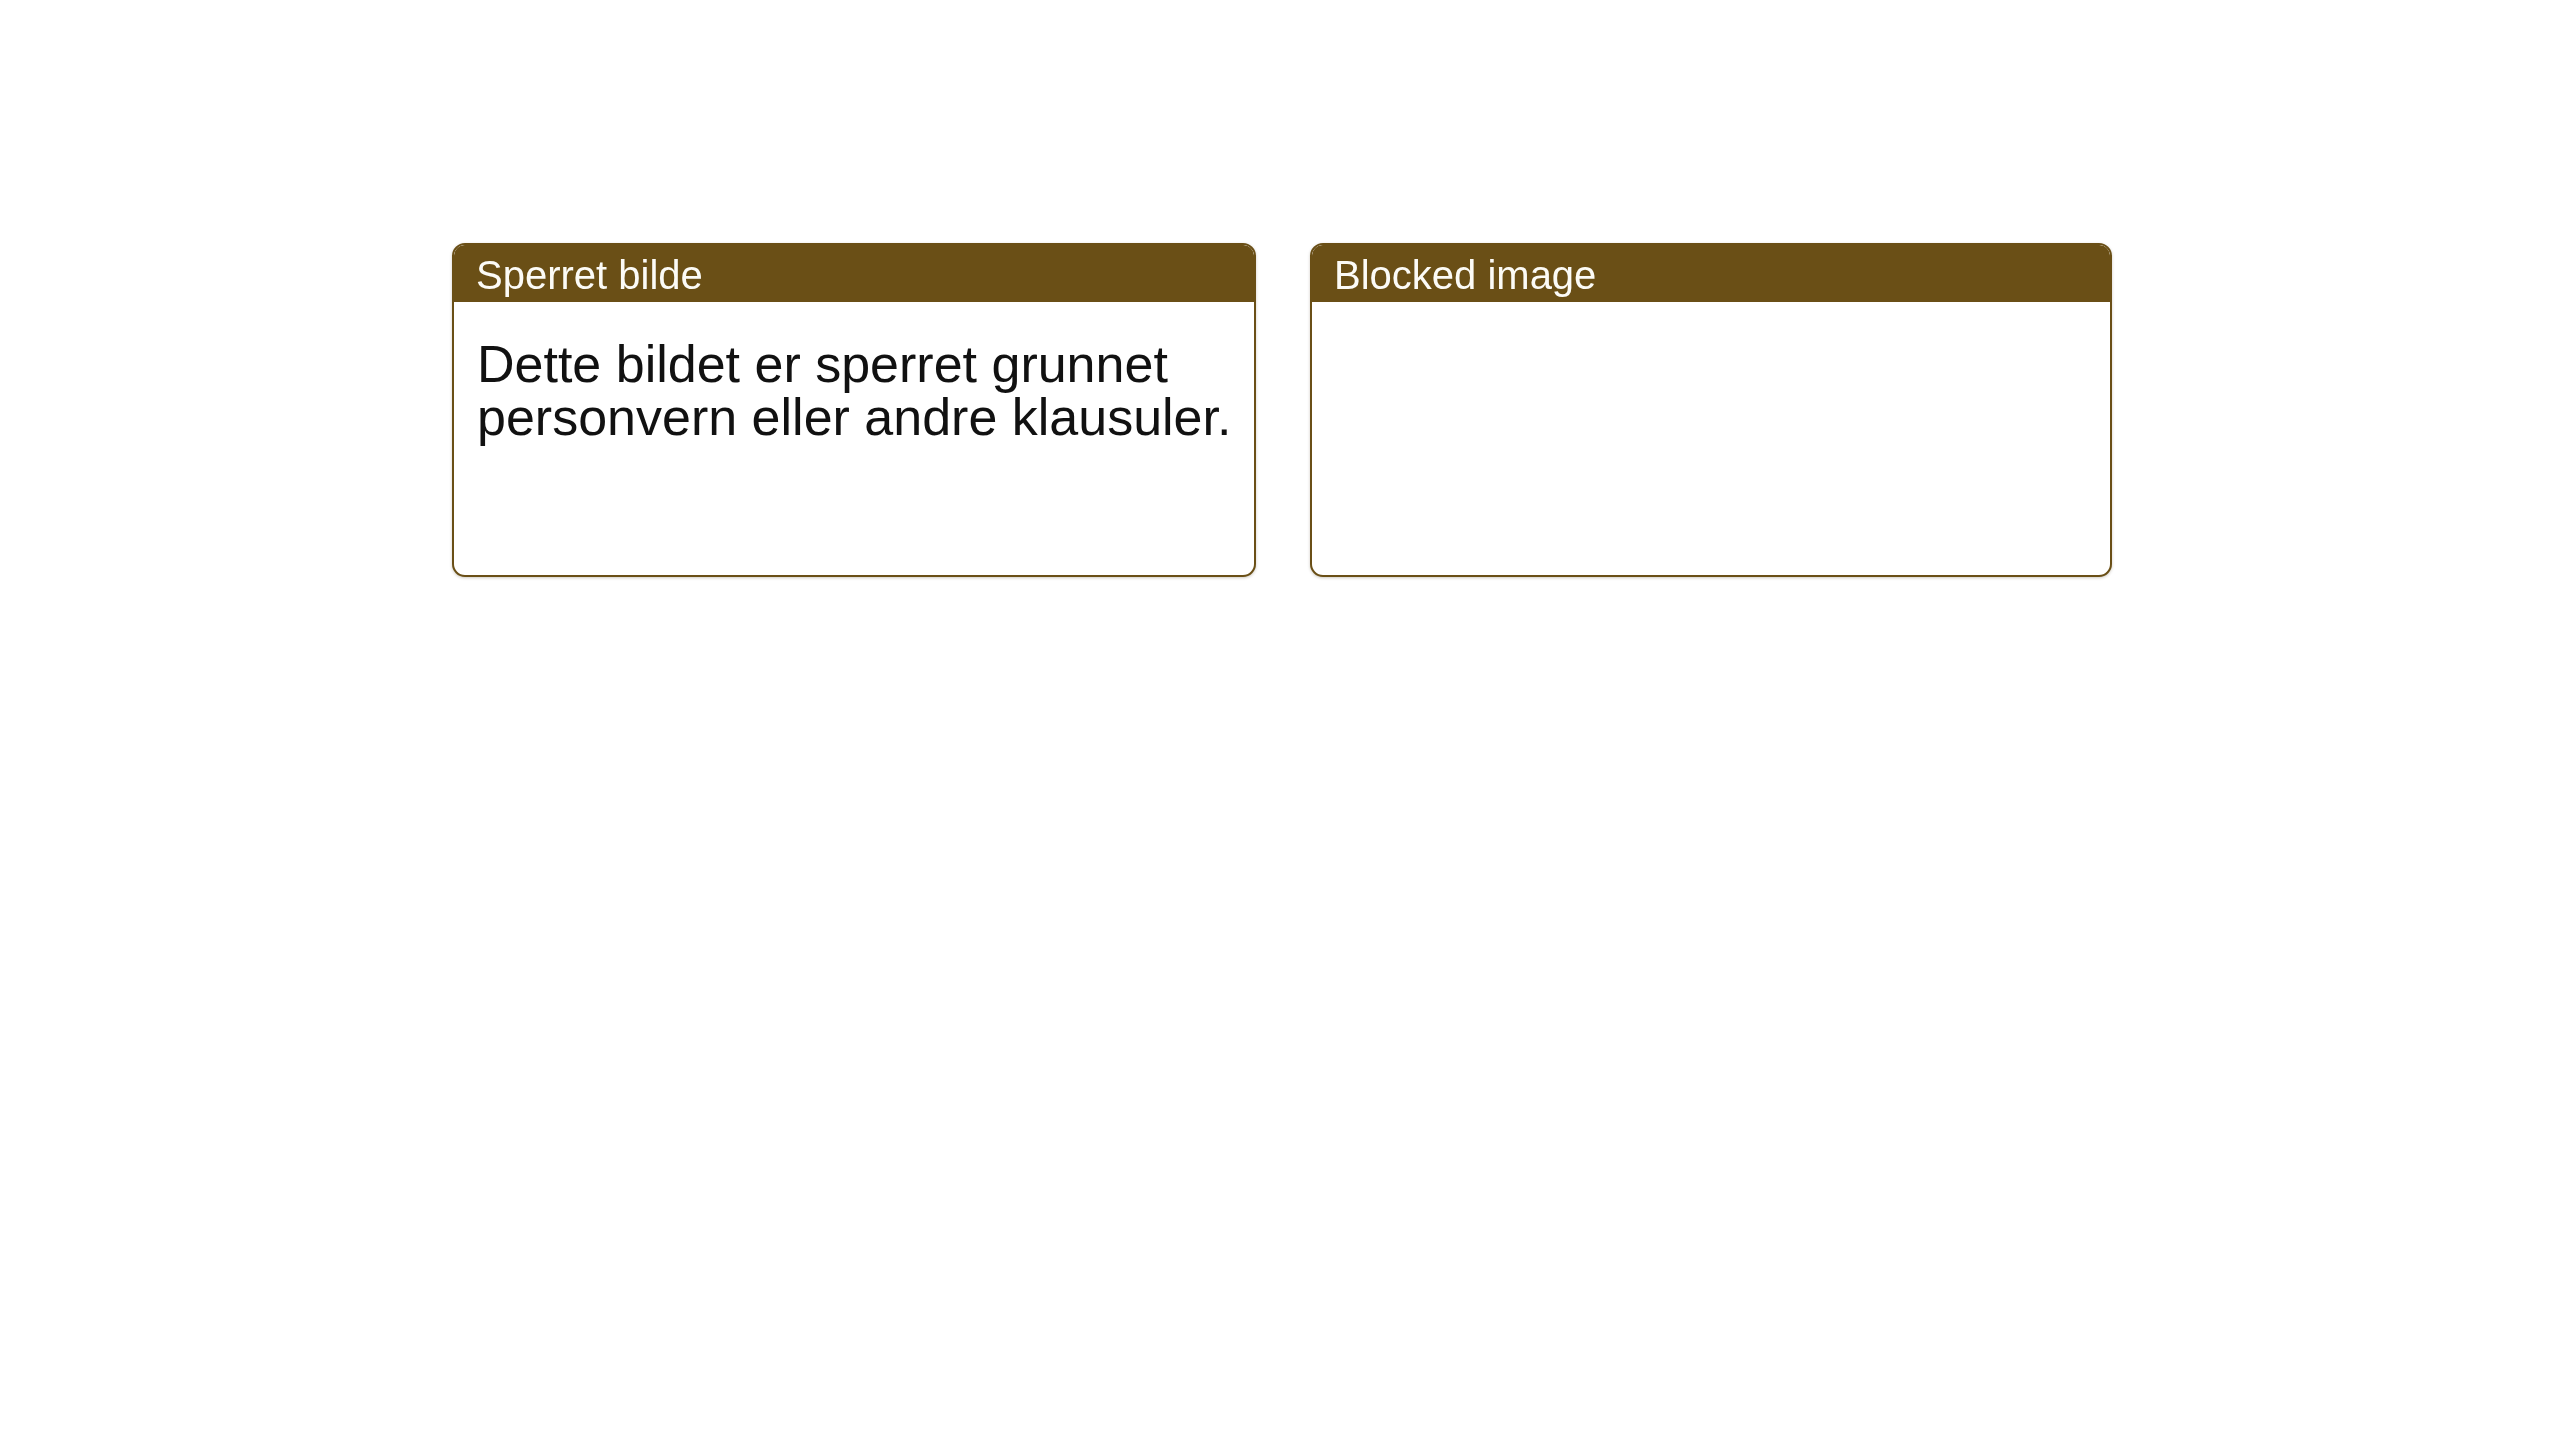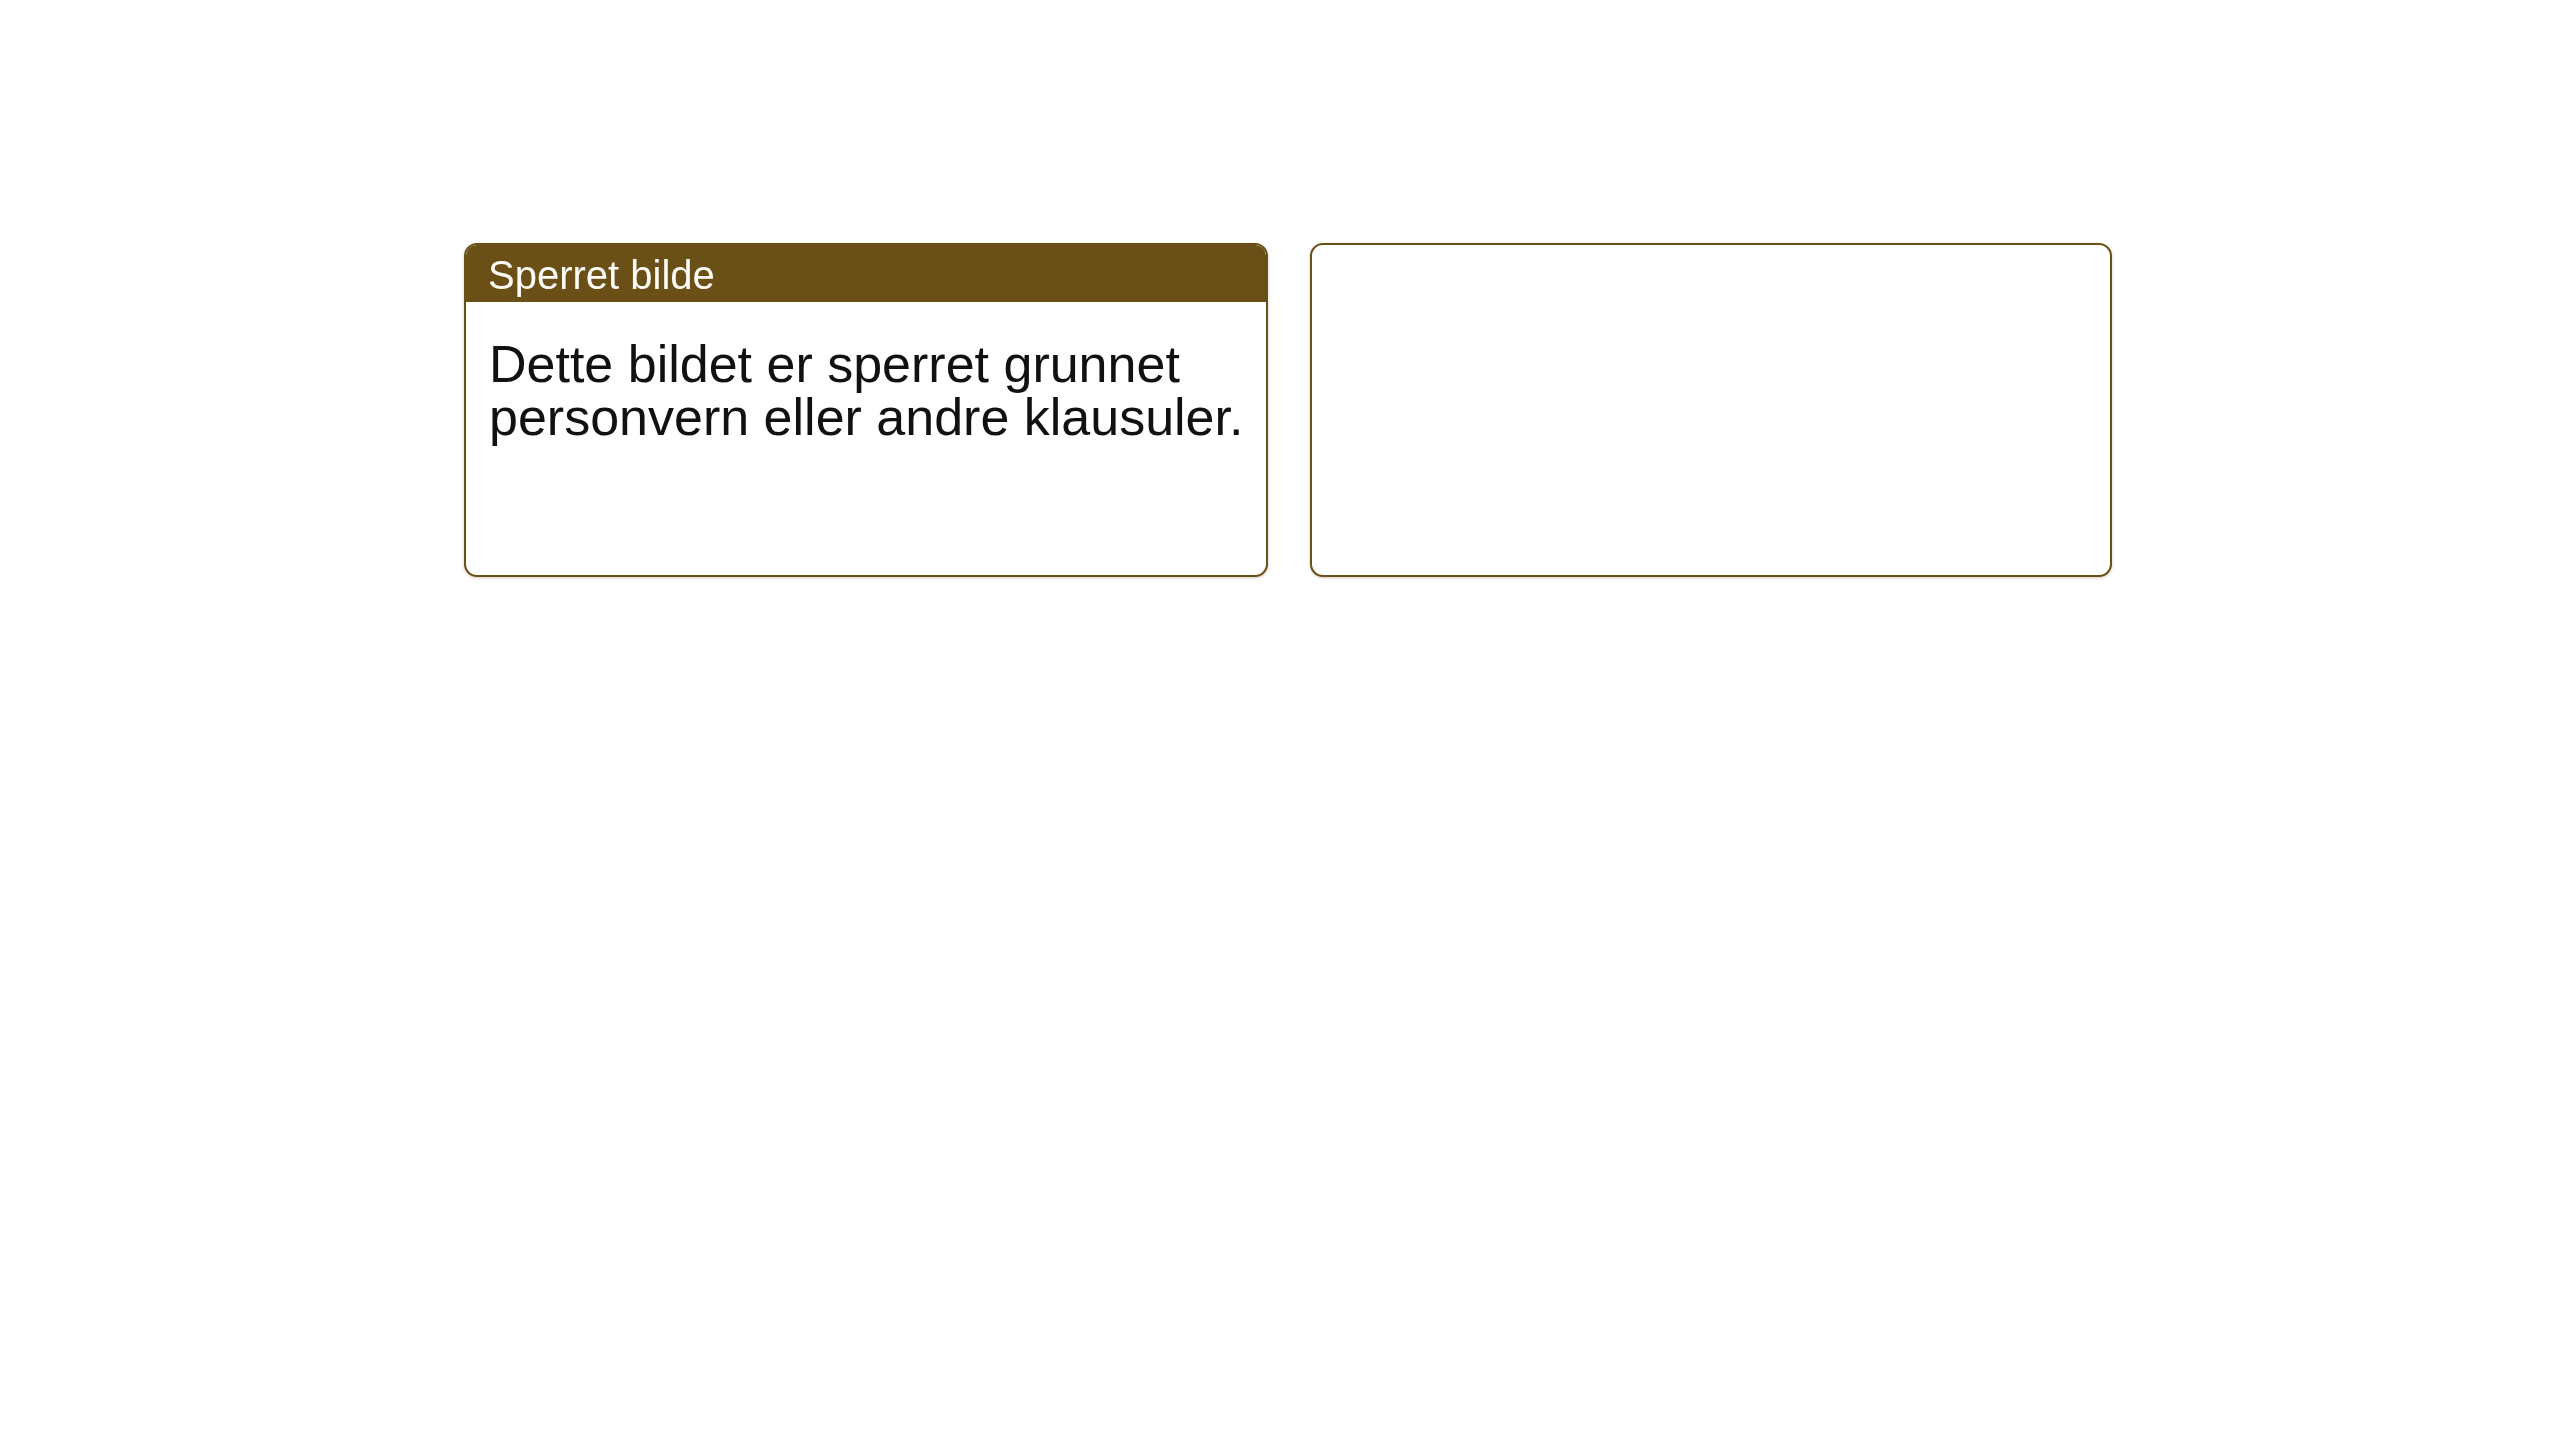"Sperret bilde" .card.left { left: 464px -> 452px }
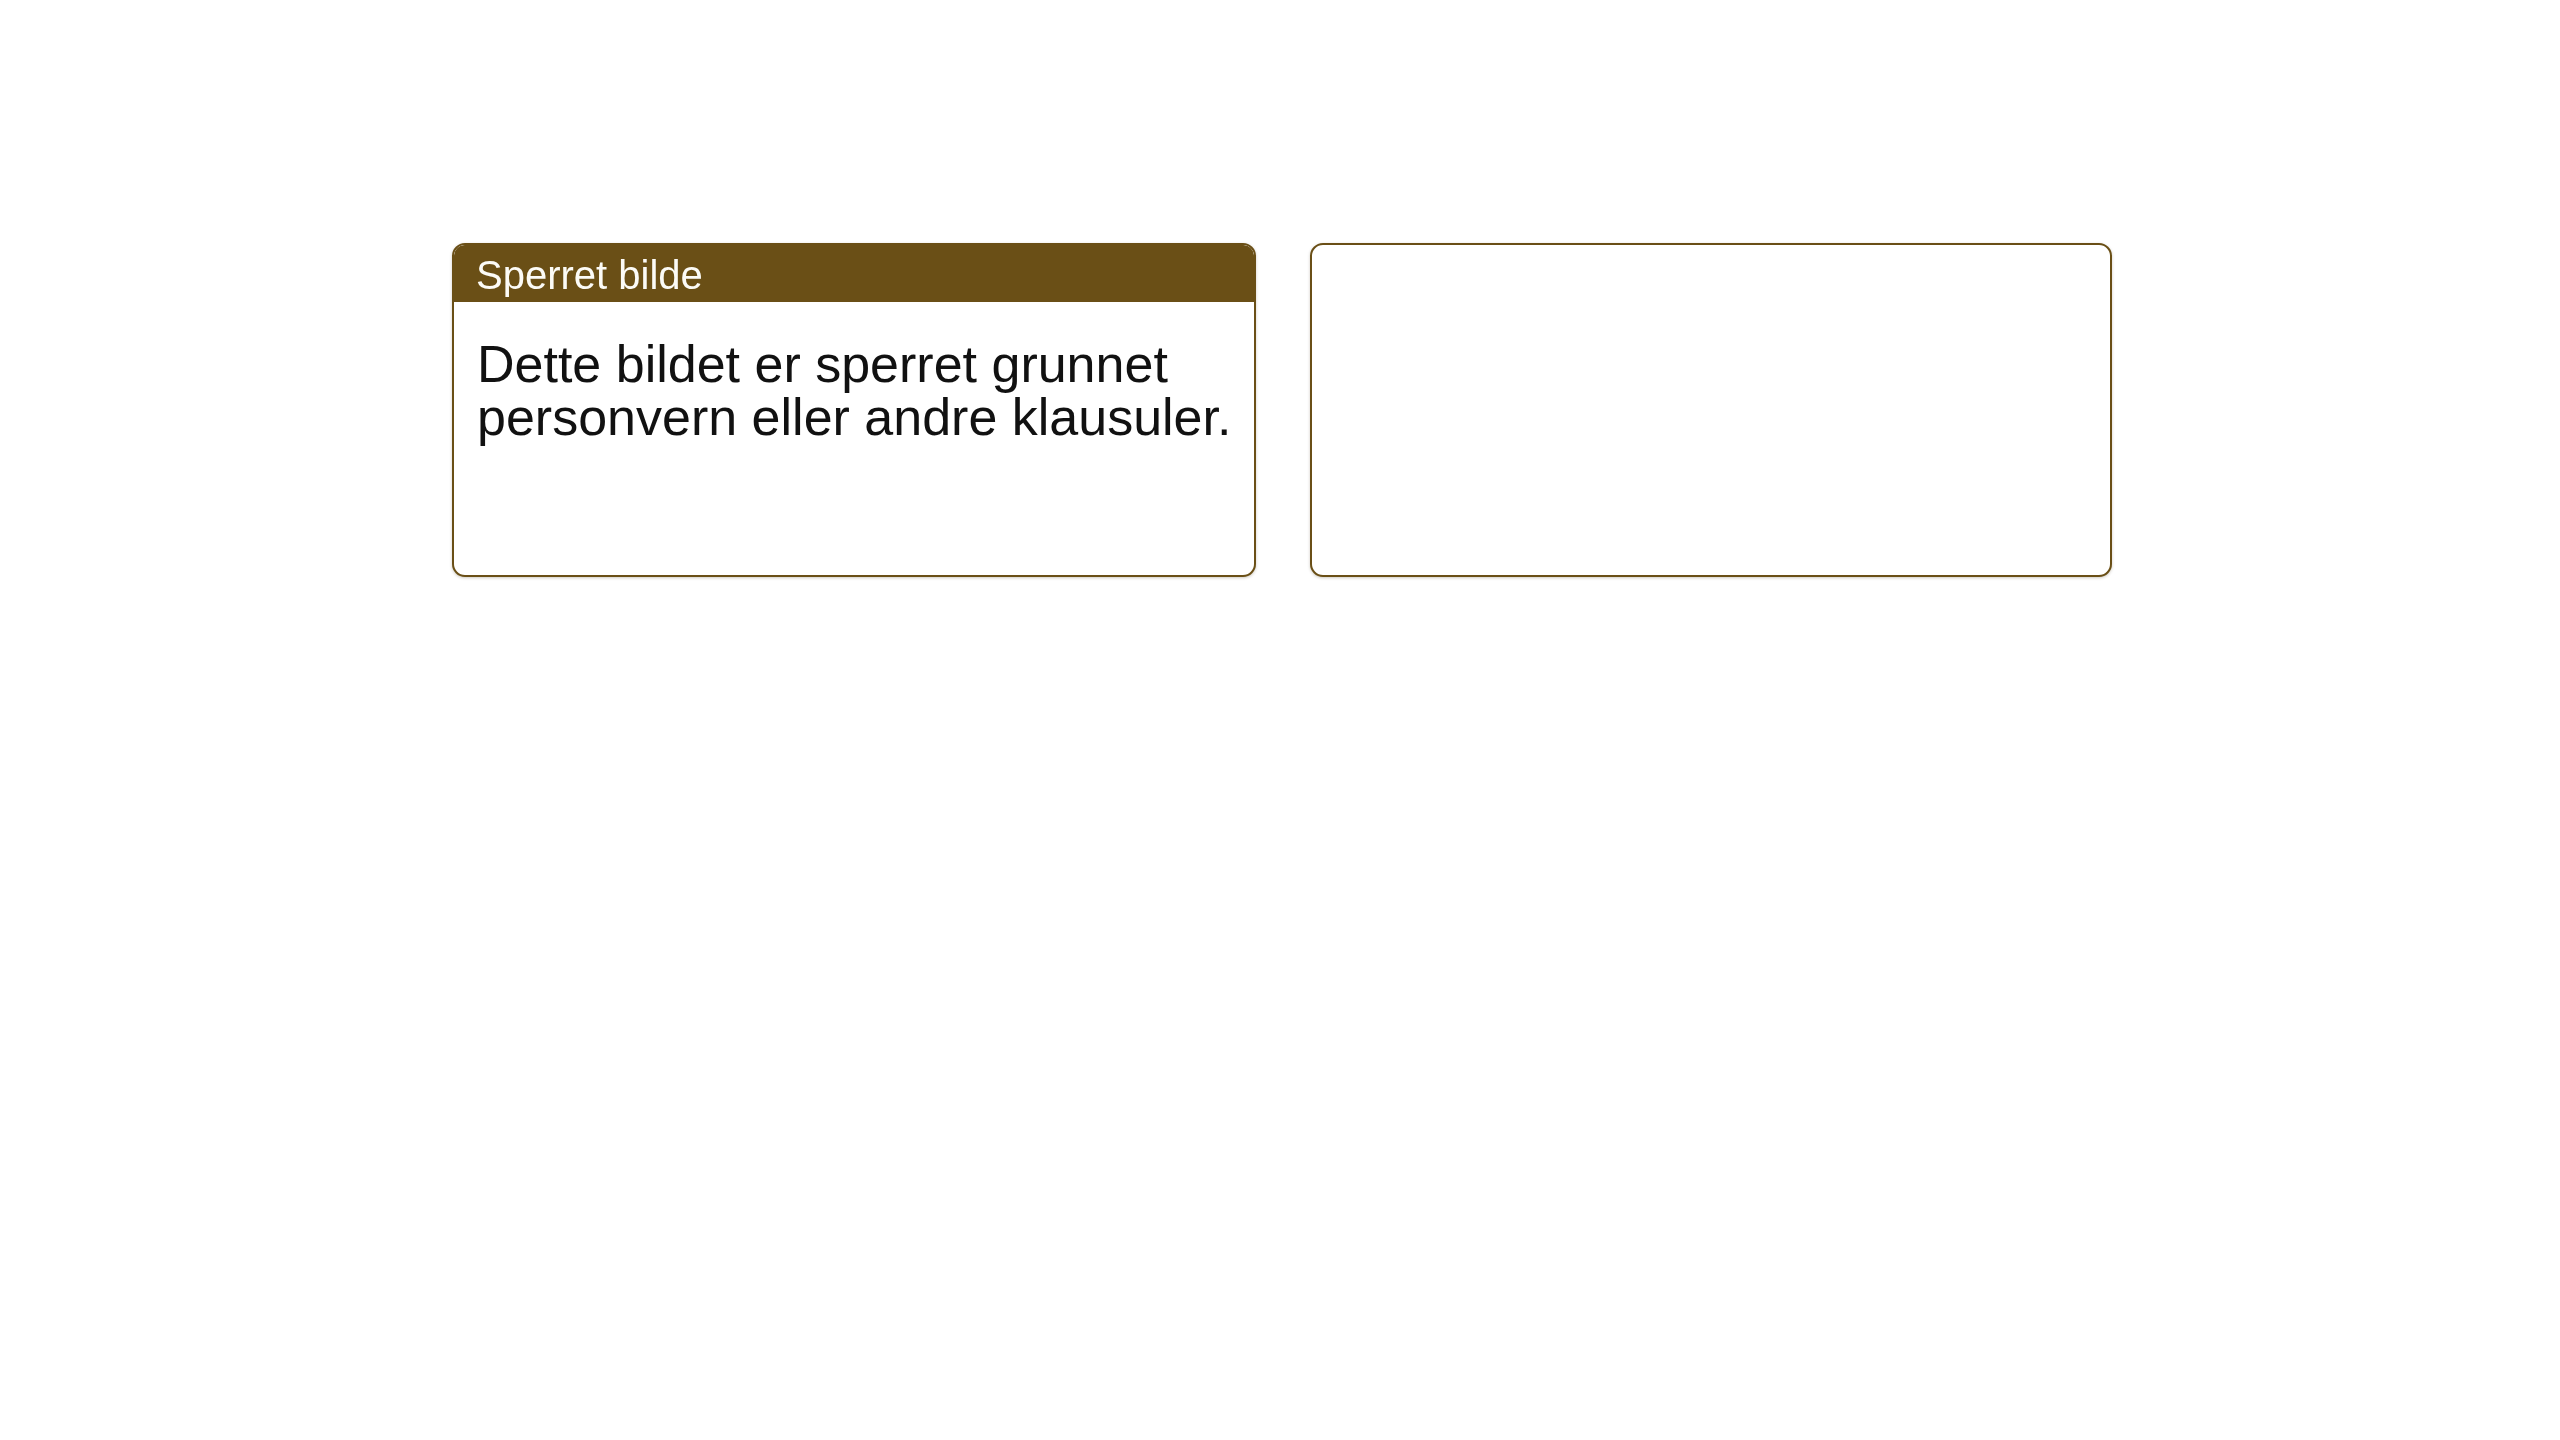"Blocked image" div.card-header { html: none -> <div> <span>Blocked image</span> </div> }
